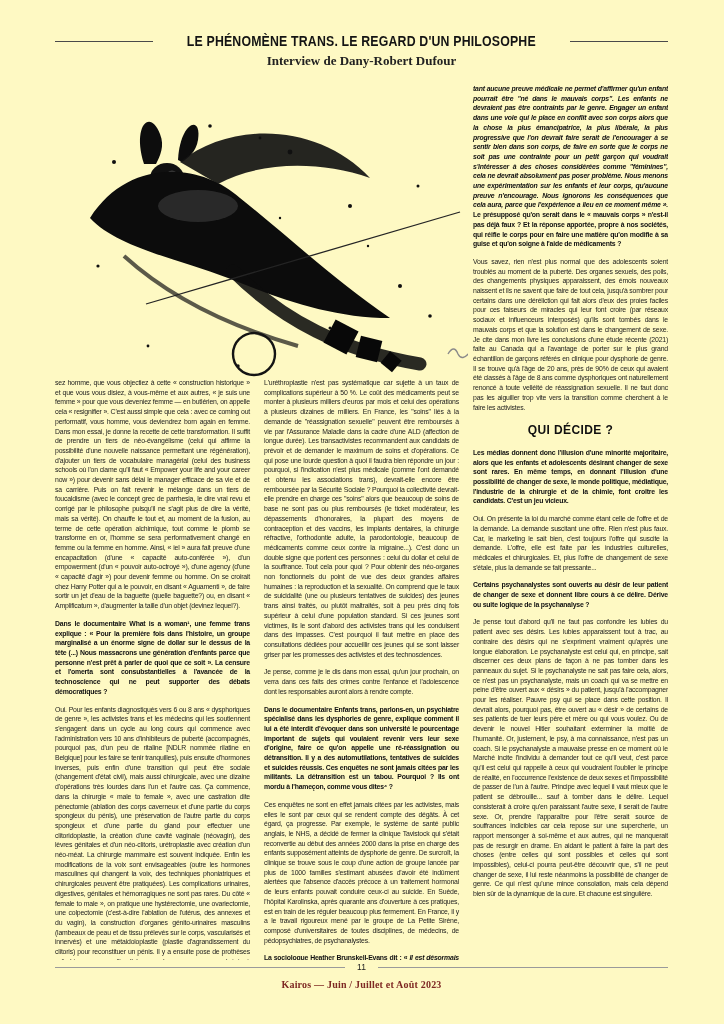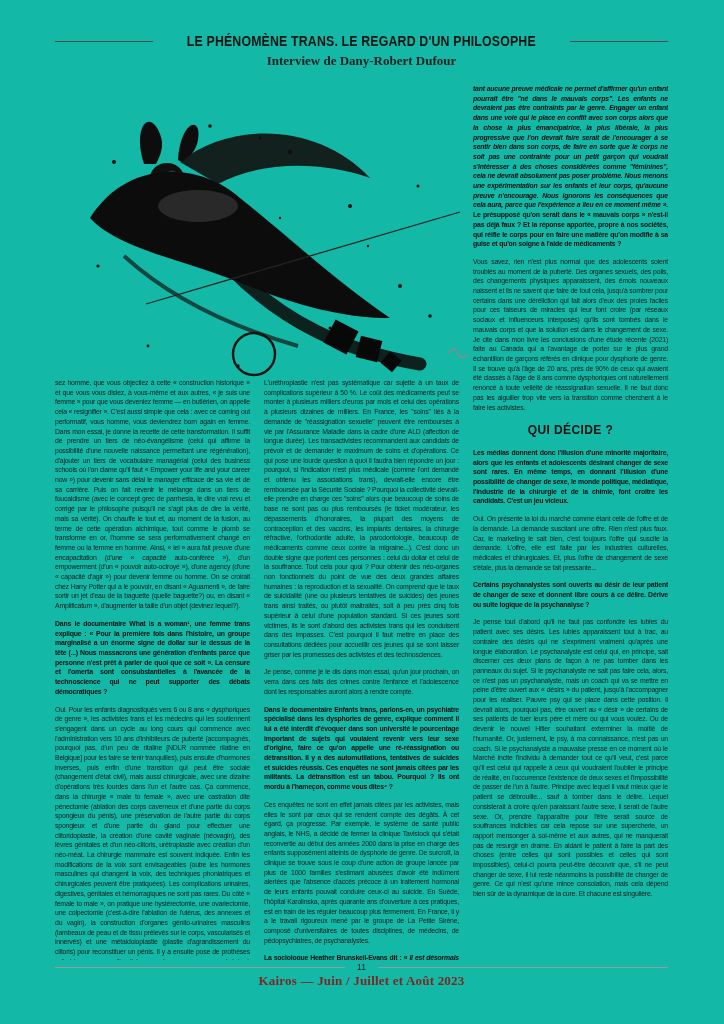"LE PHÉNOMÈNE TRANS. LE REGARD" .page { background: #14b8a6 -> #fef9c3 }
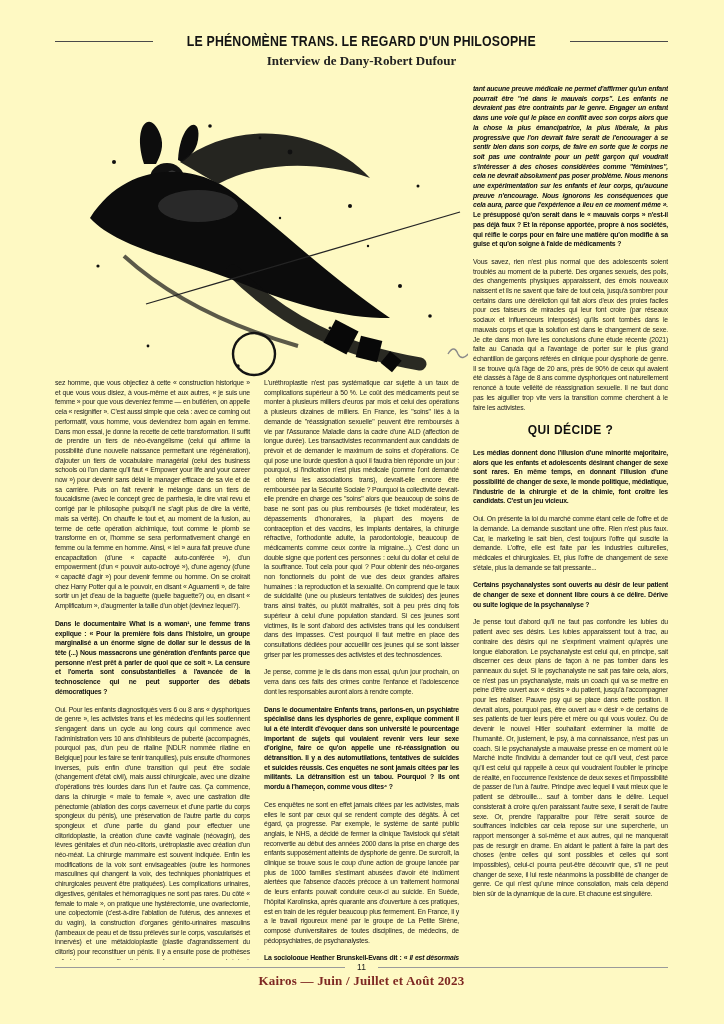"Kairos — Juin / Juillet" .credit { font-size: 13px -> 10px; margin-top: 1px -> 7px }
